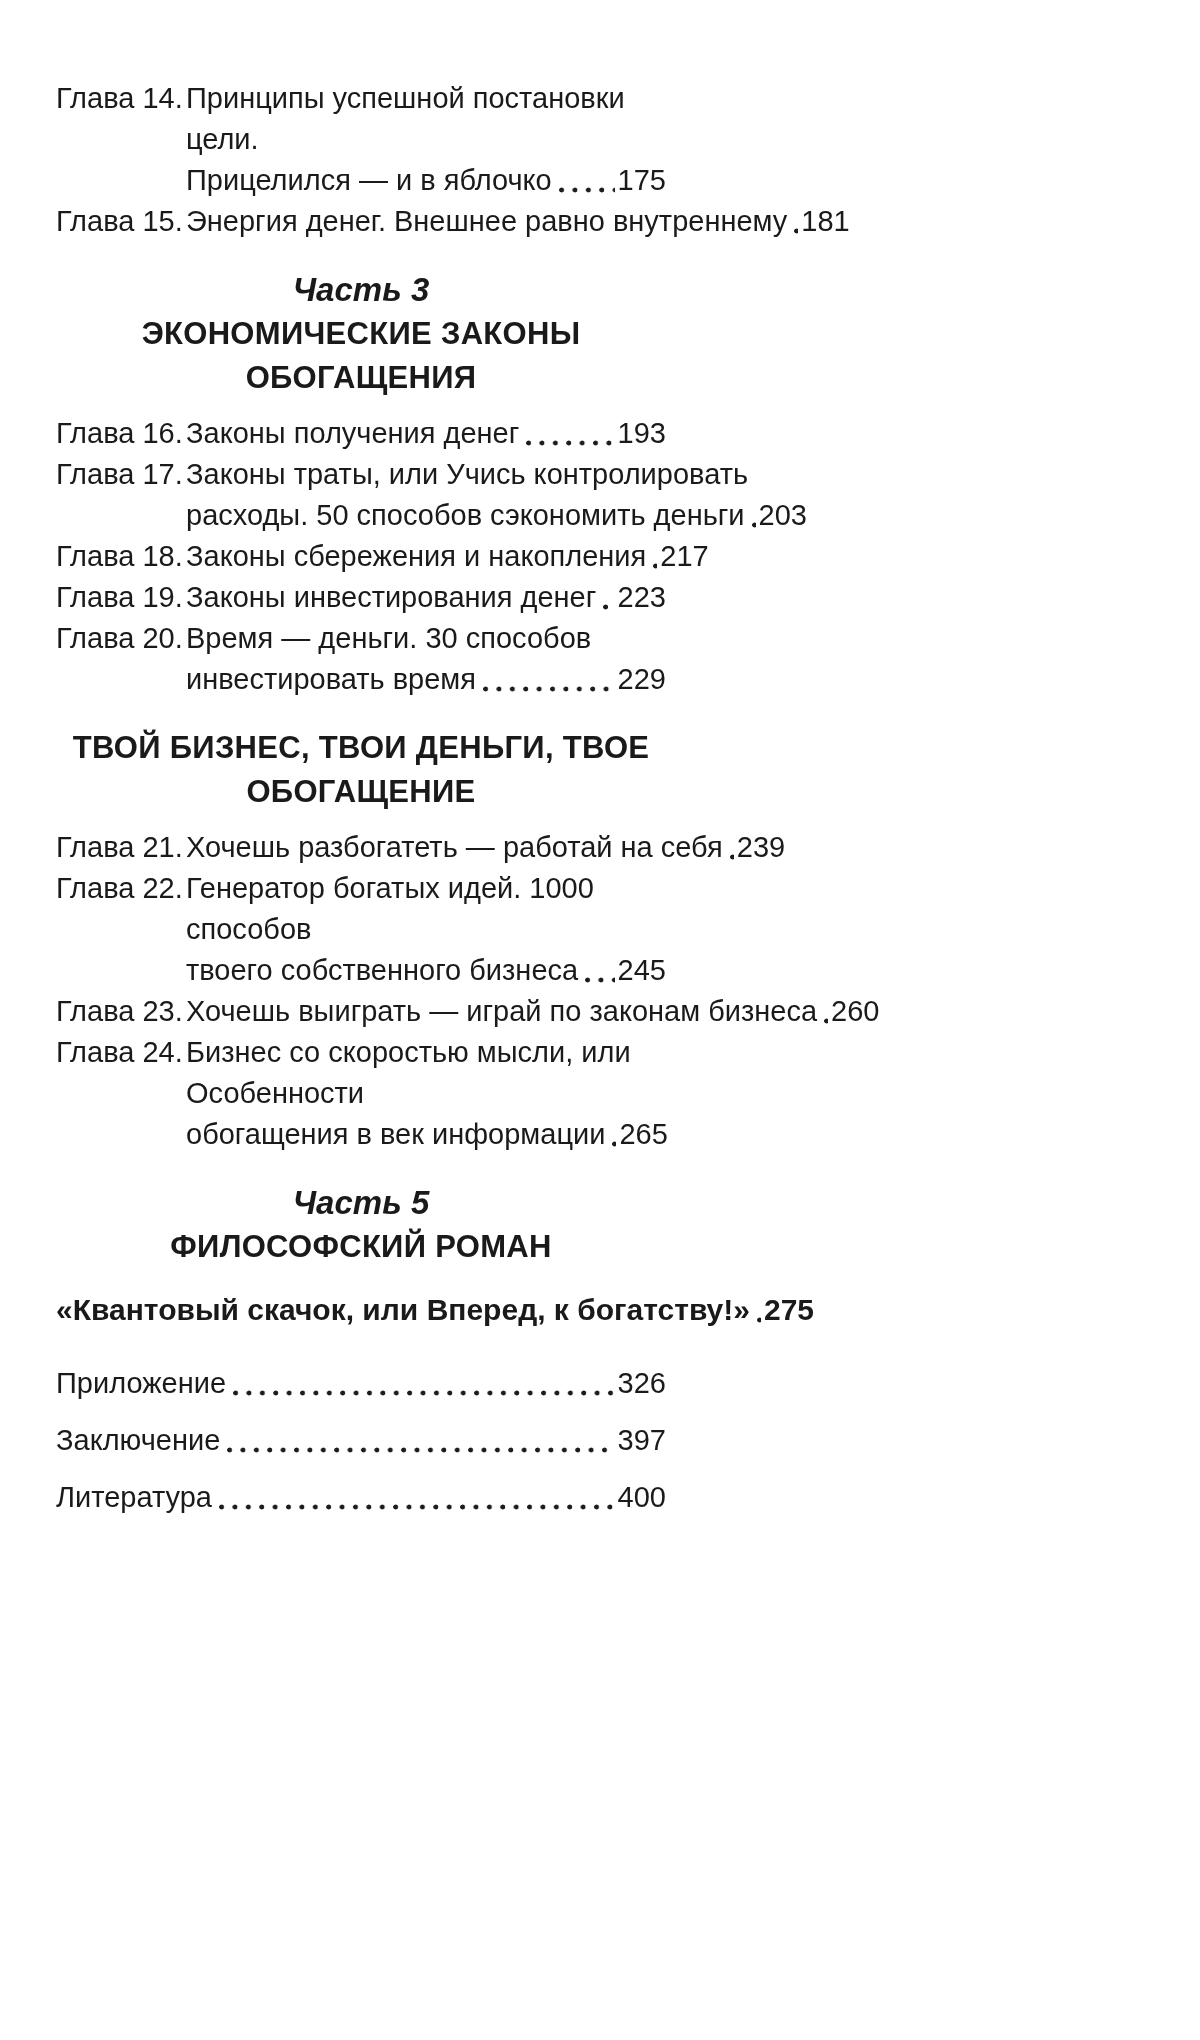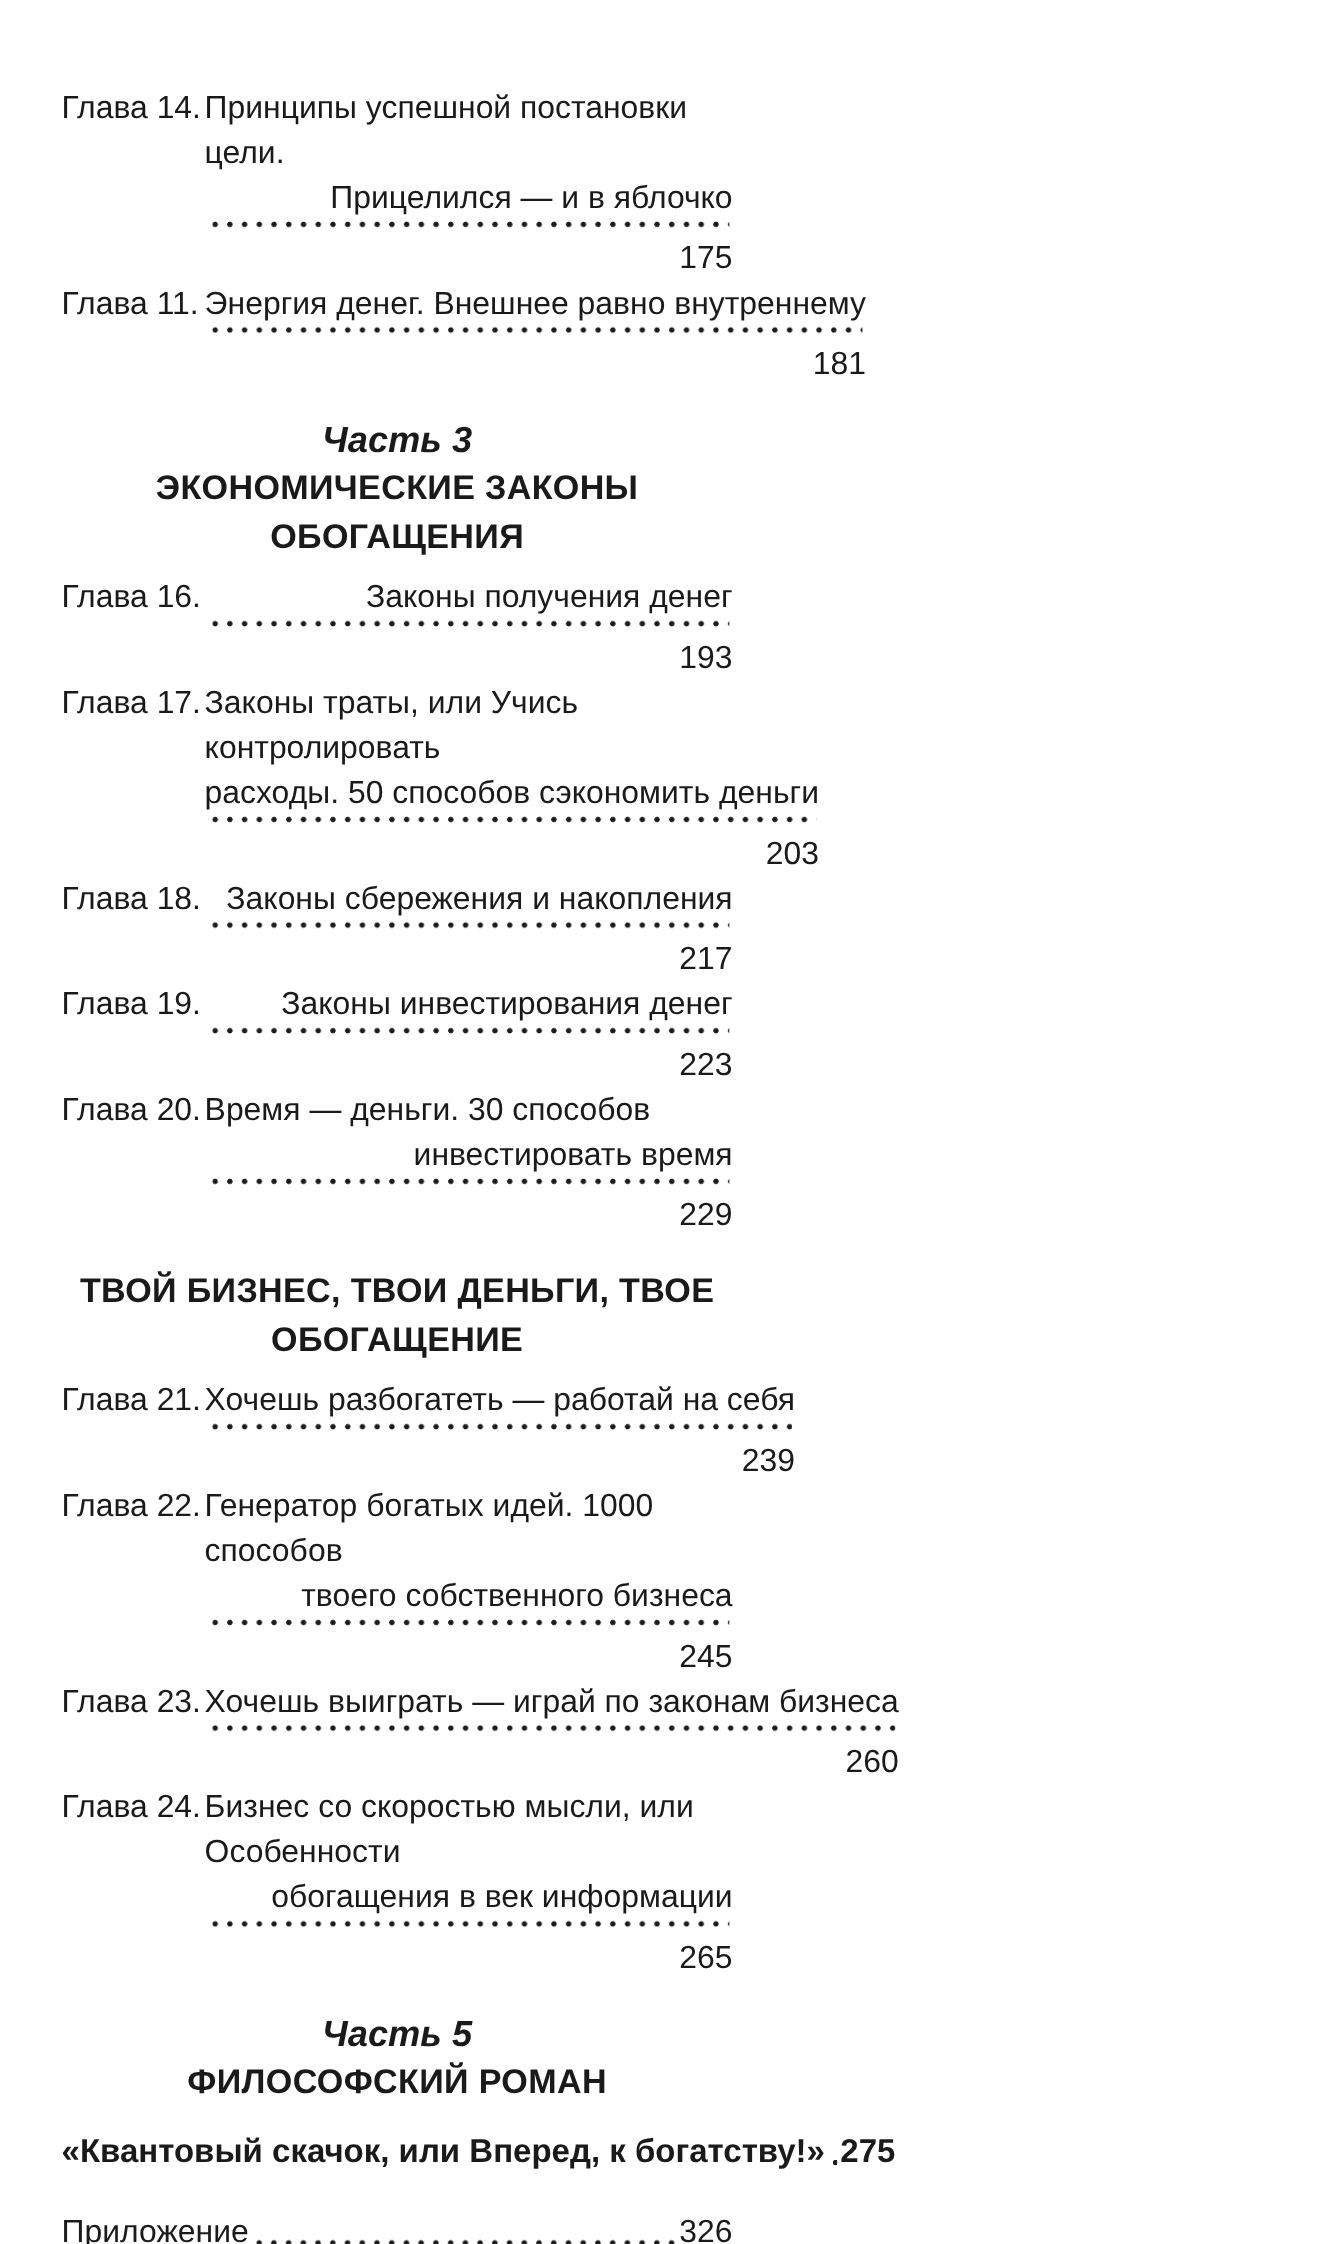"Прицелился — и в яблочко" .flexline { flex-direction: column -> none }
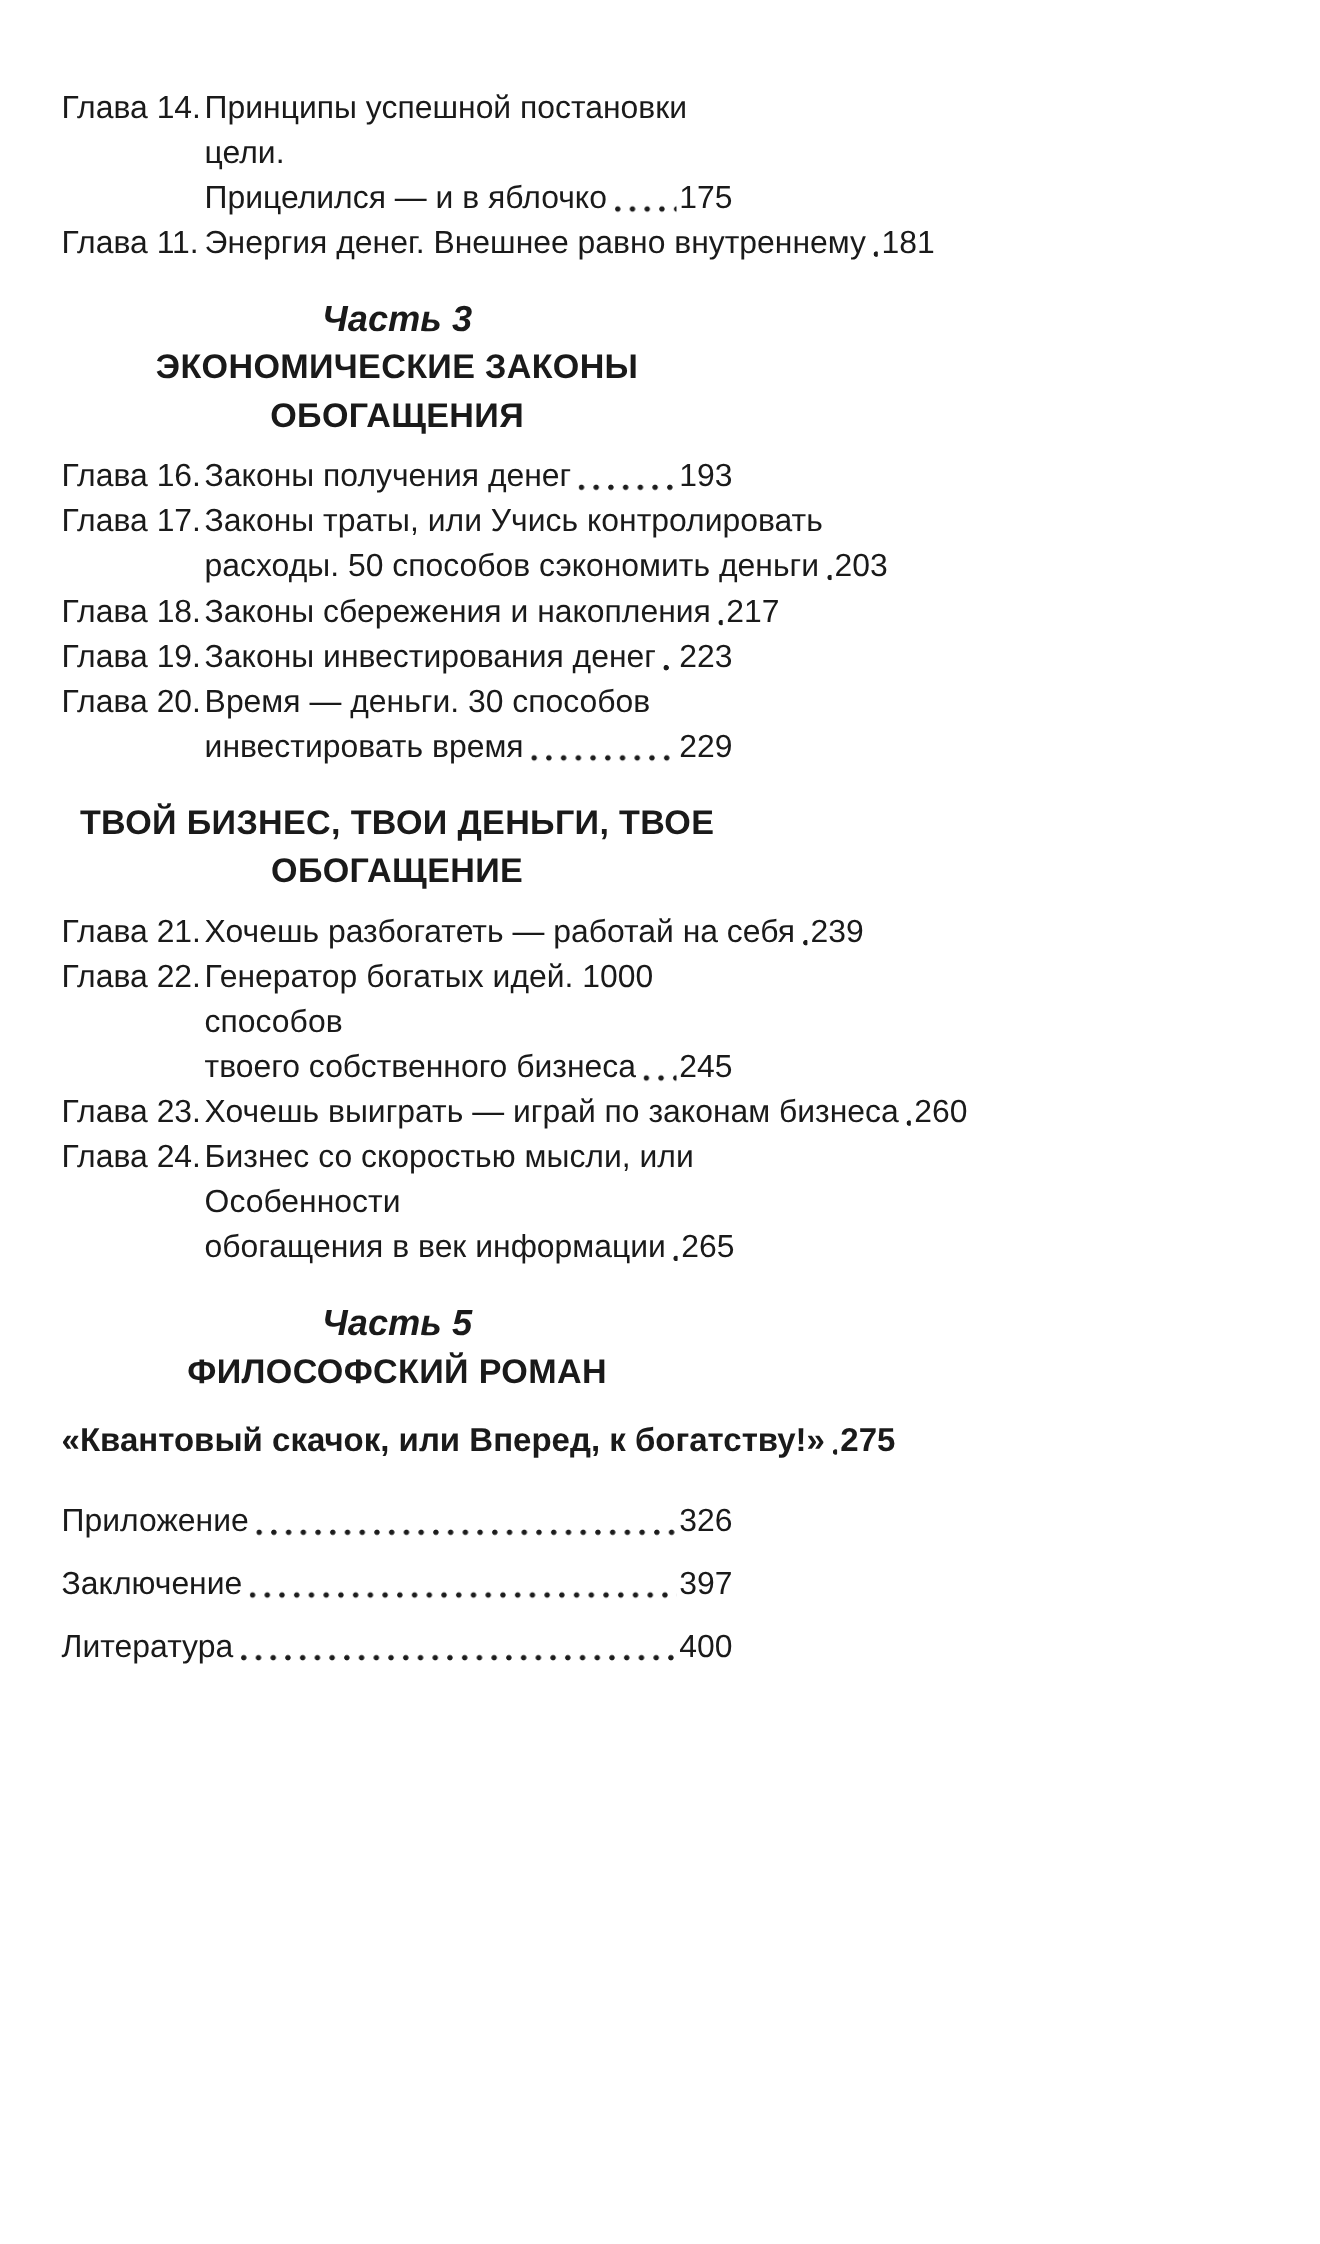"Глава 11." span.chapter-label { text: 11 -> 15 }
